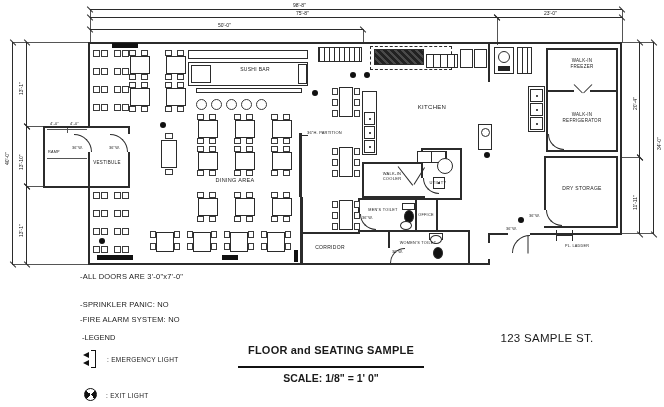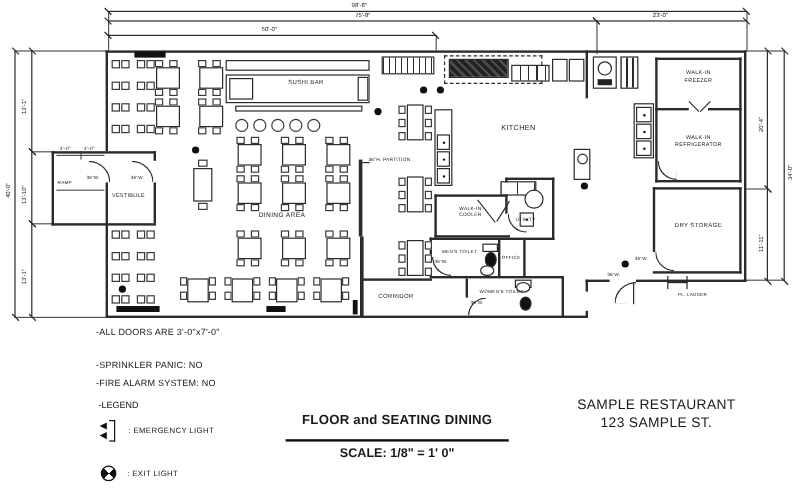"SAMPLE RESTAURANT" div { html: <div>SAMPLE RESTAURANT</div> -> none }
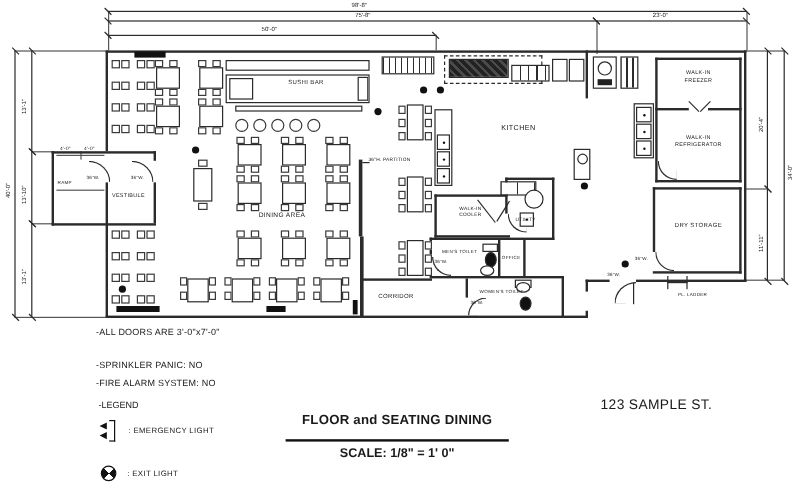"FLOOR and SEATING DINING" div.title { text: DINING -> SAMPLE }
